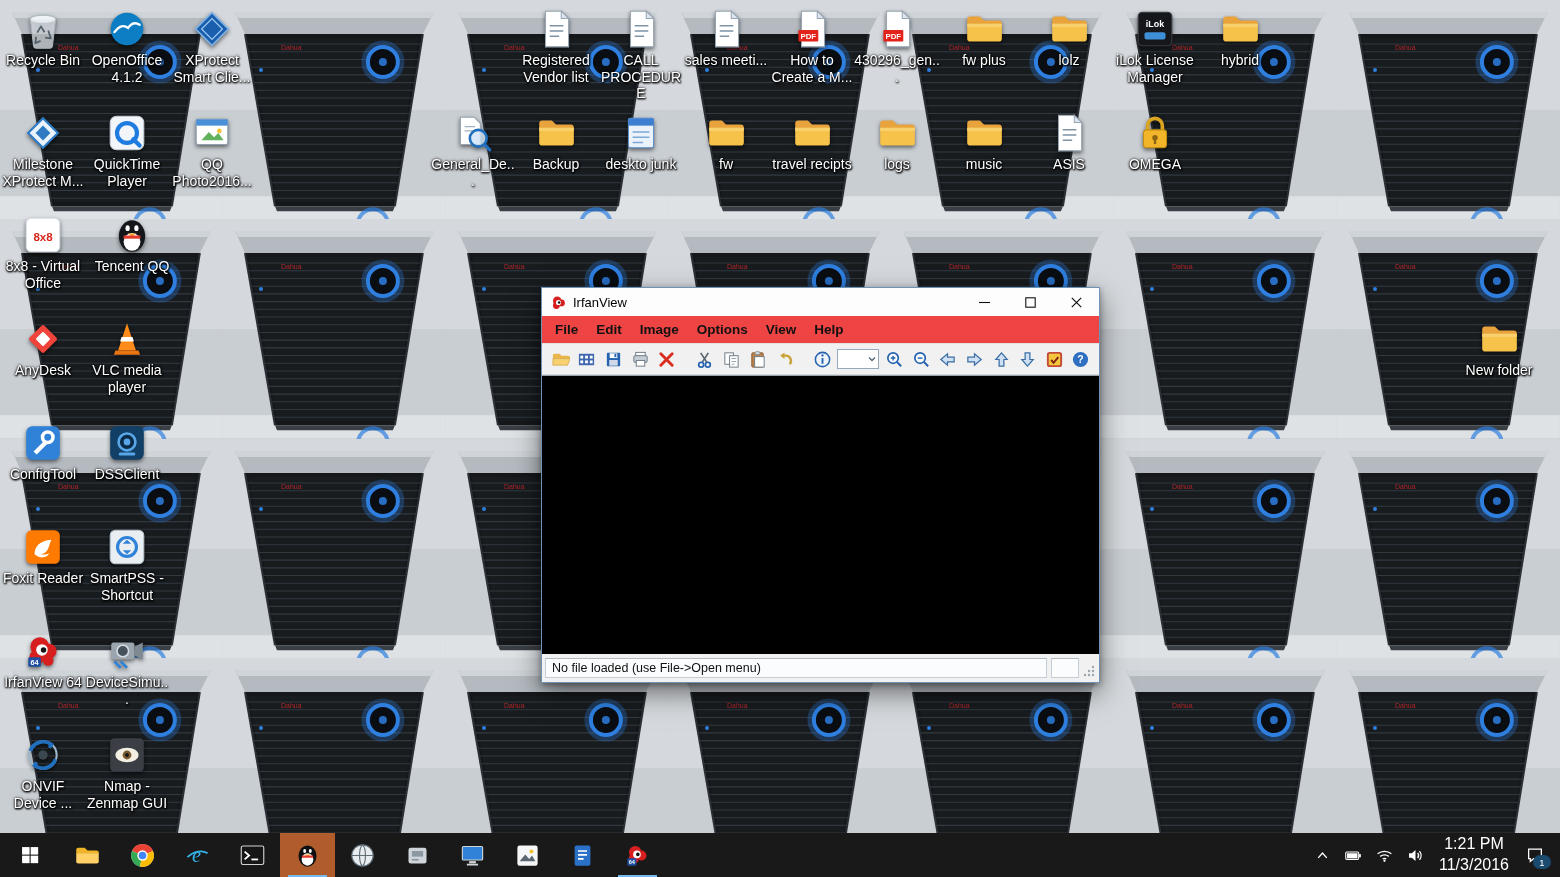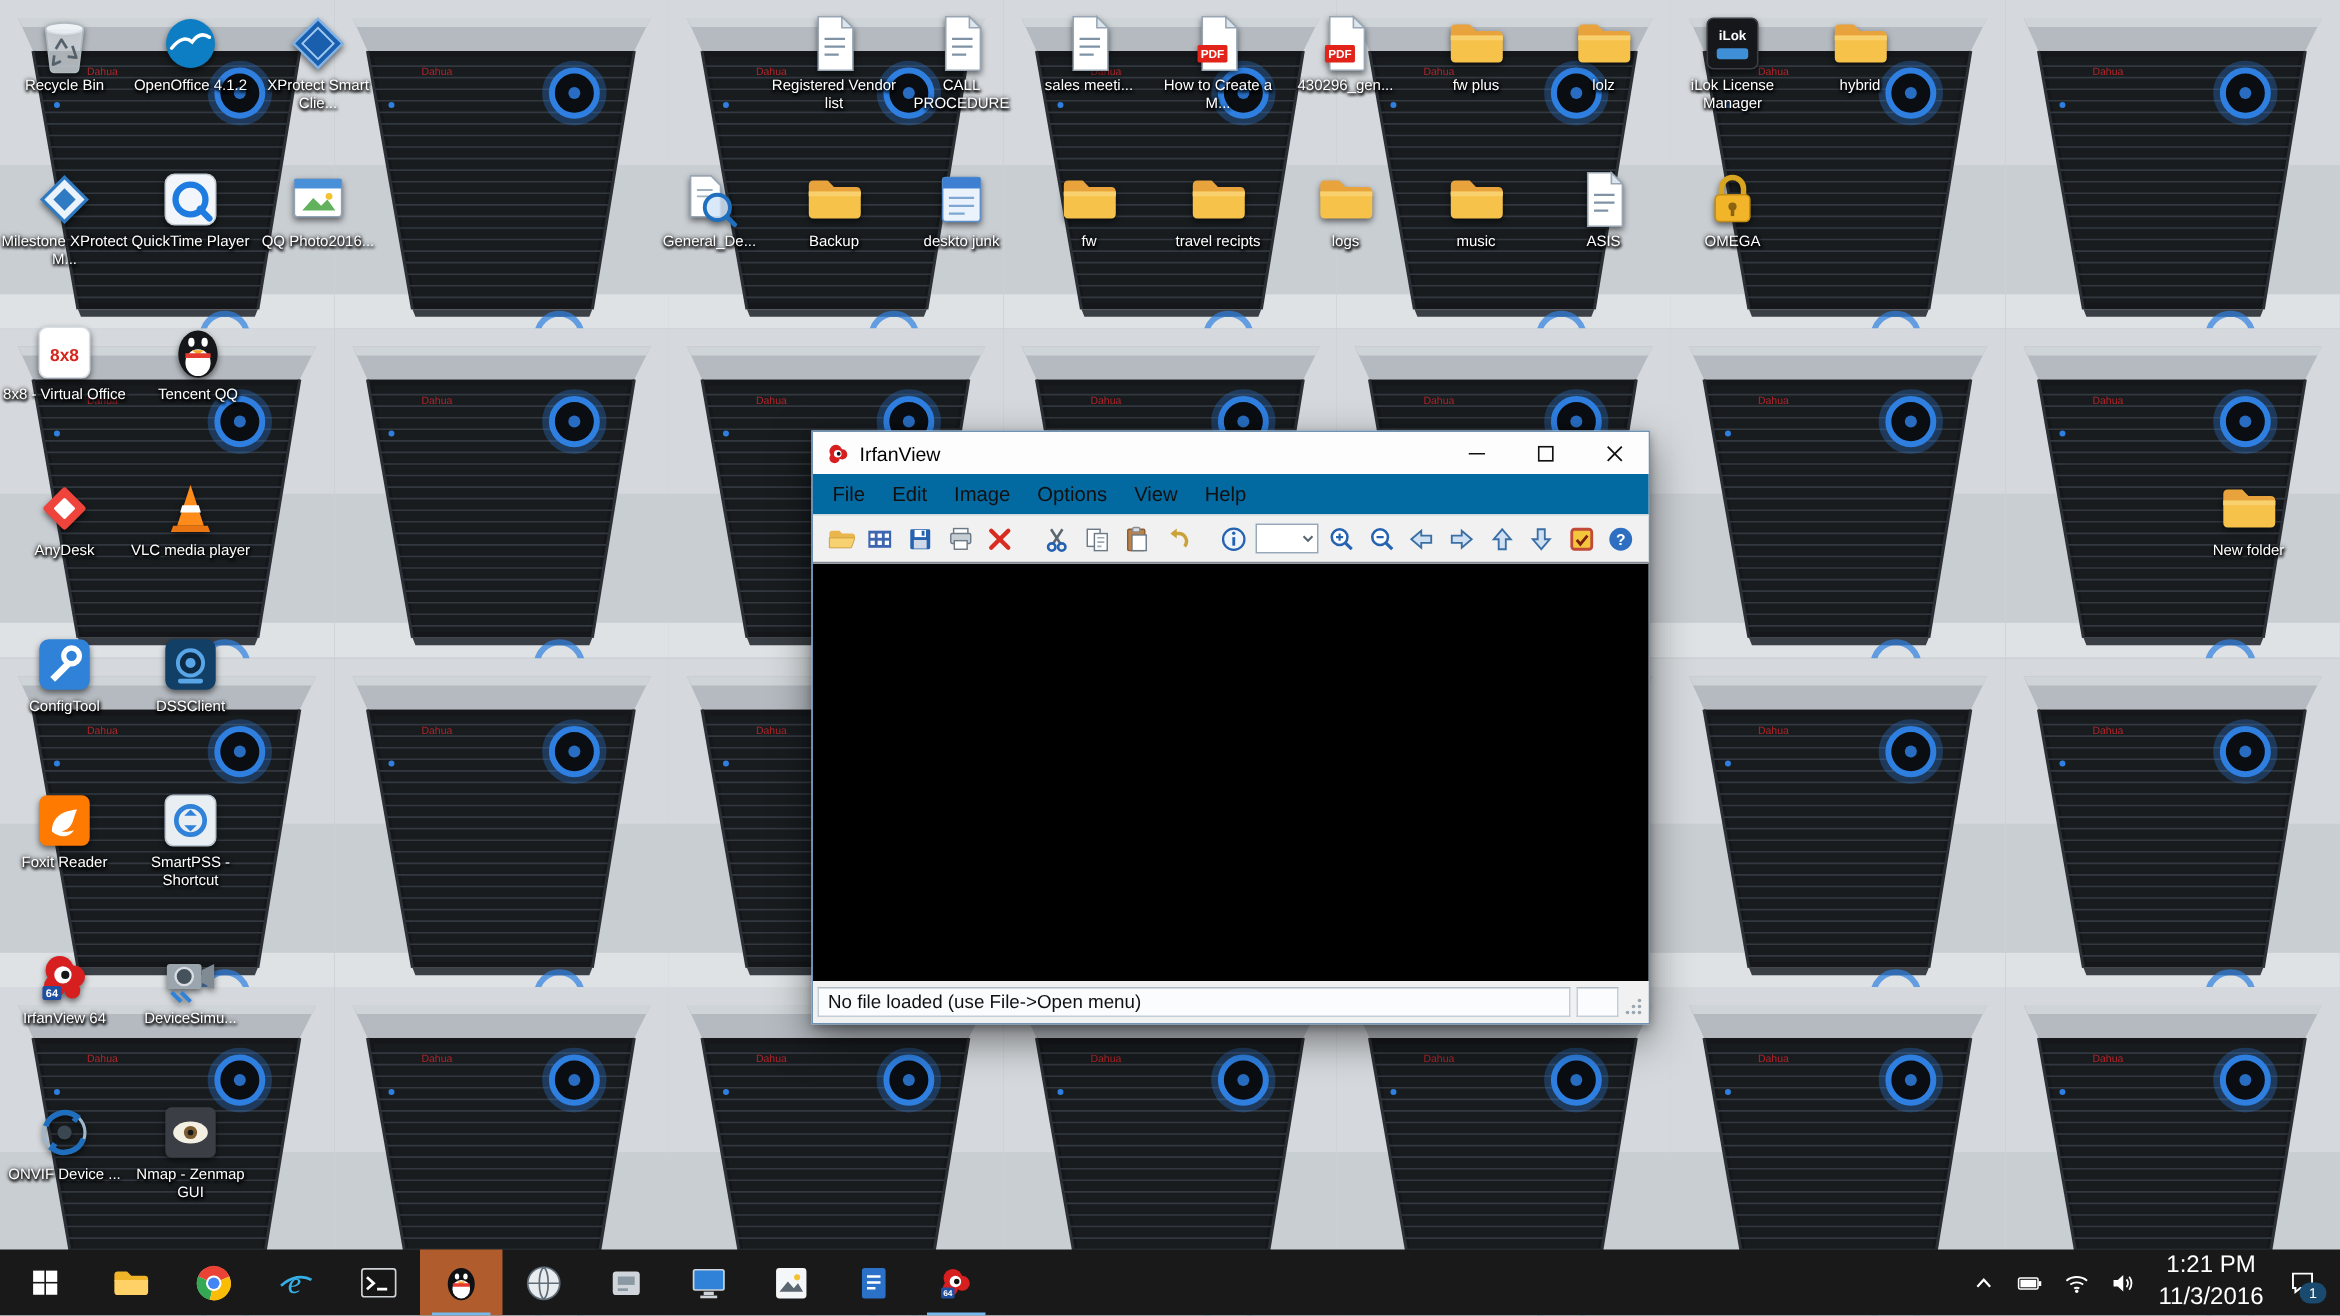"Recycle Bin" .desktop-icon .lbl { font-size: 10px -> 14px }
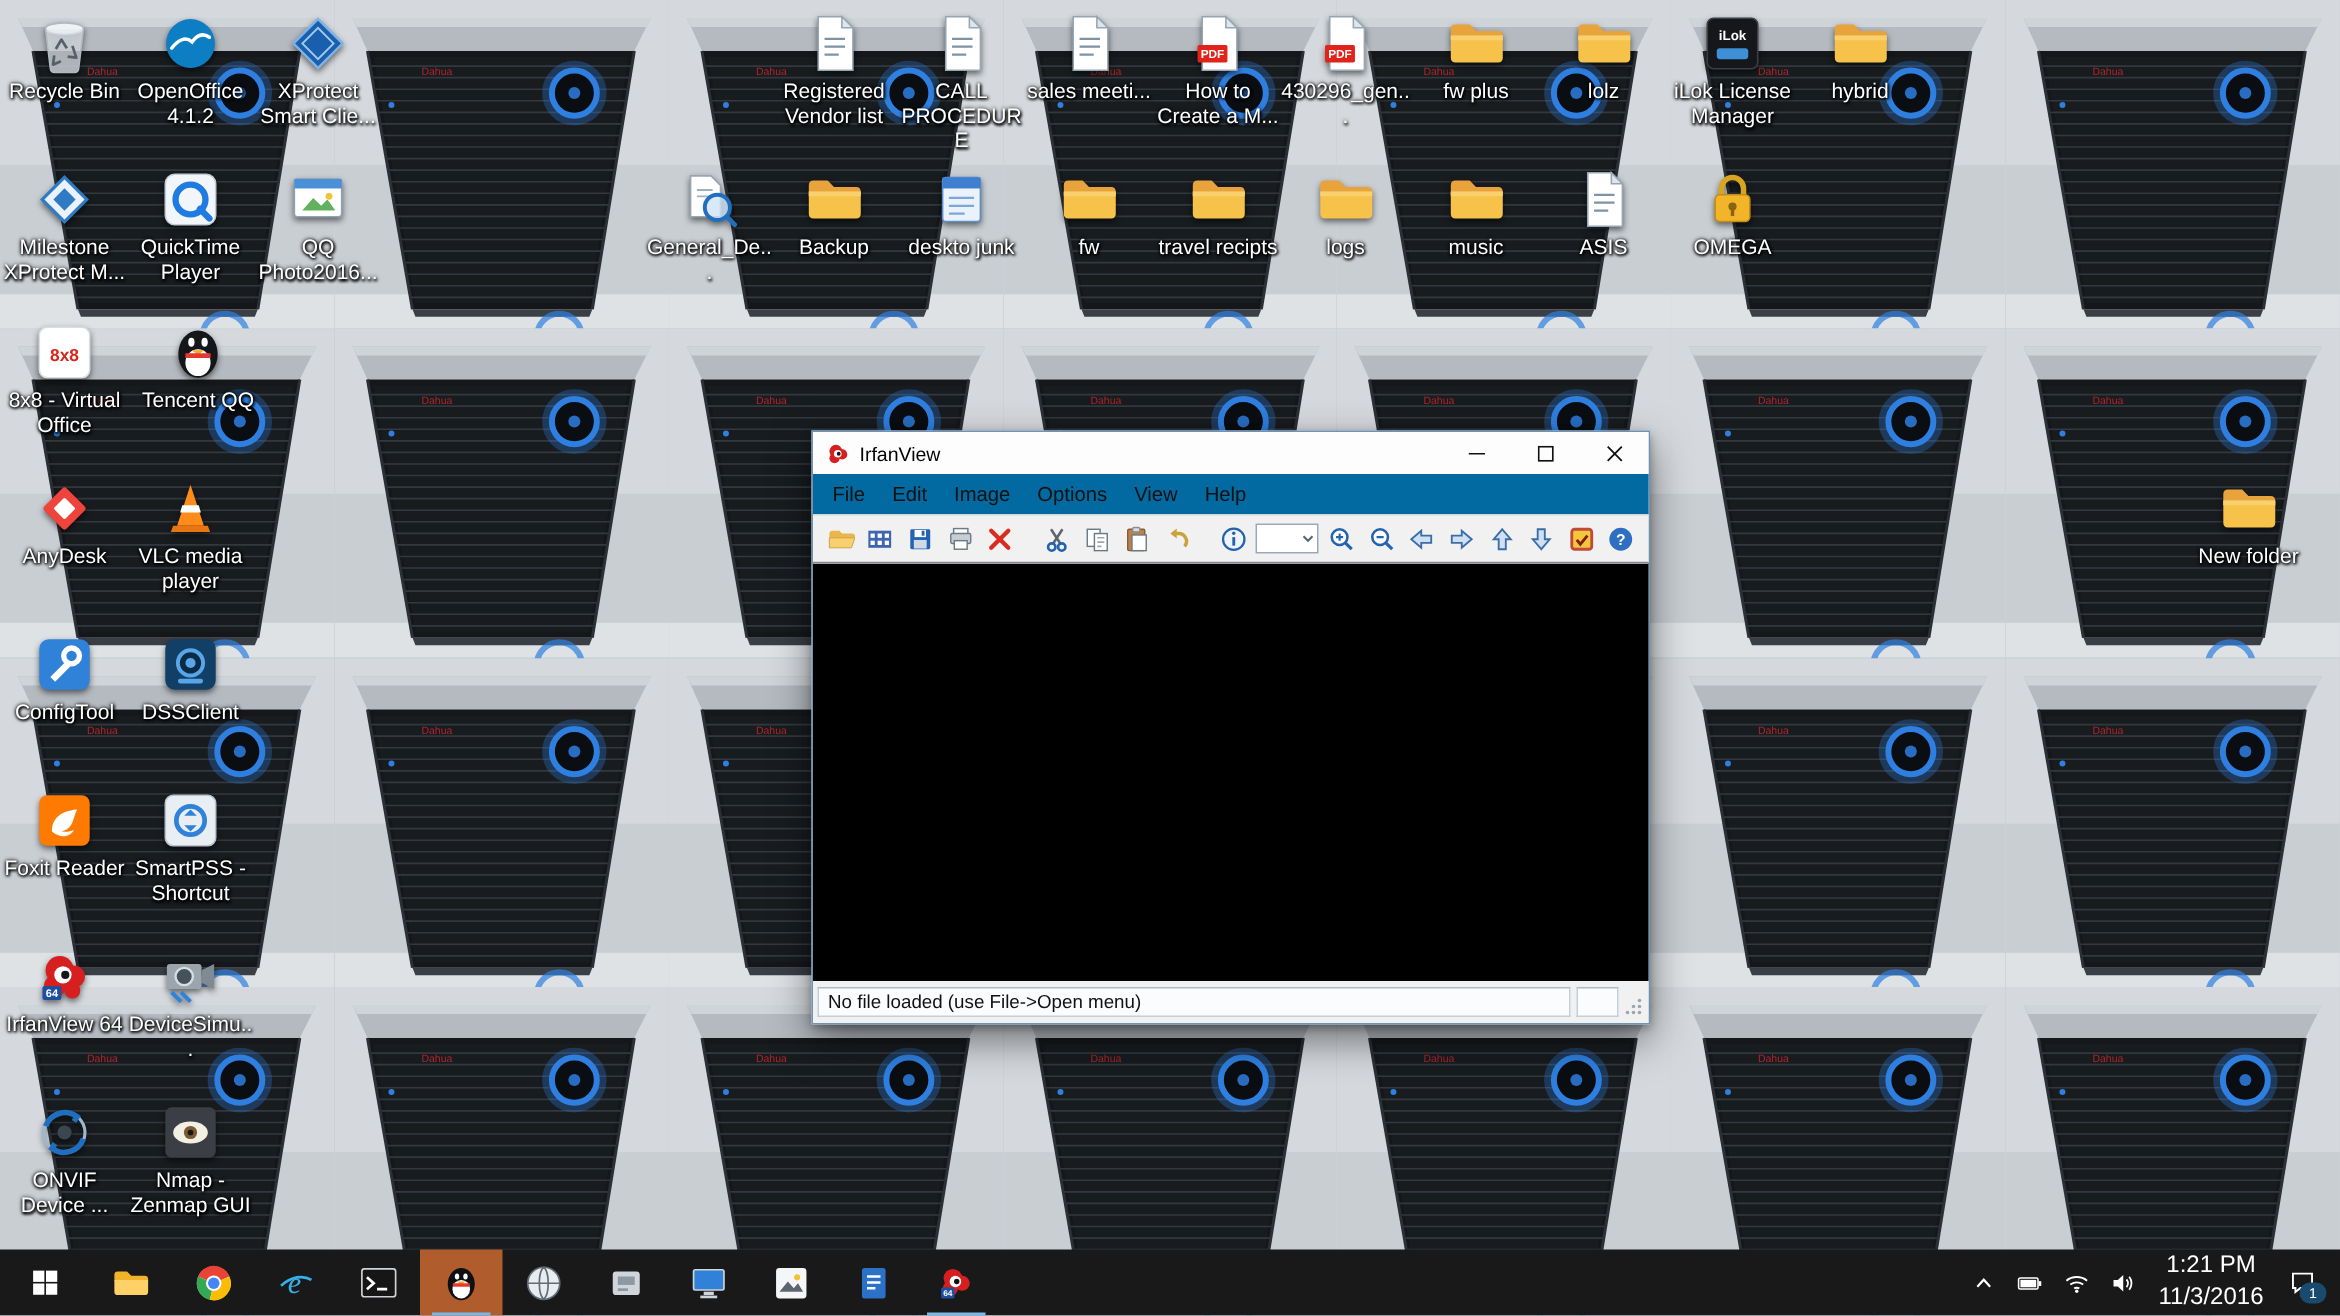"File" .menubar { background: #0369a1 -> #ef4444; font-weight: none -> bold }
